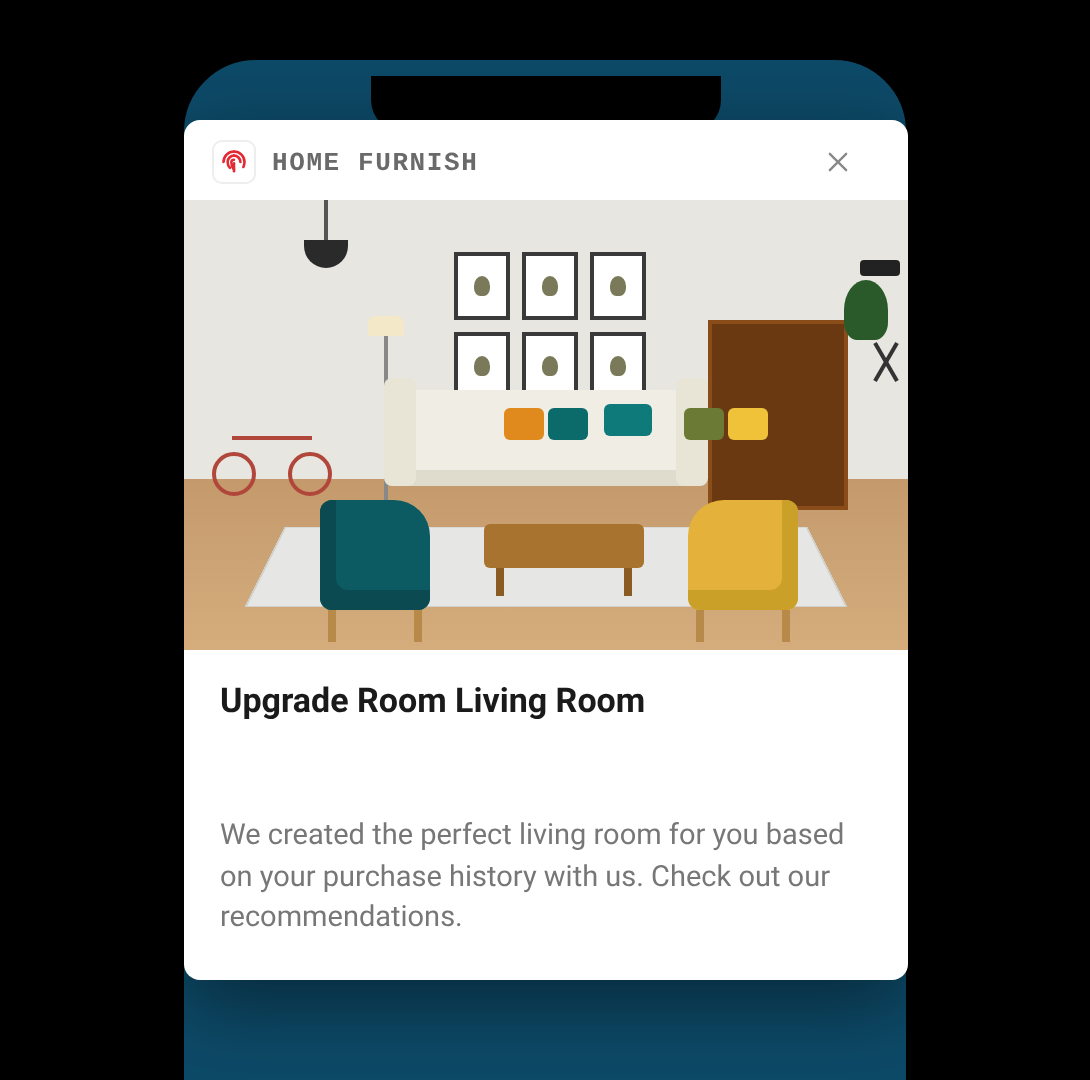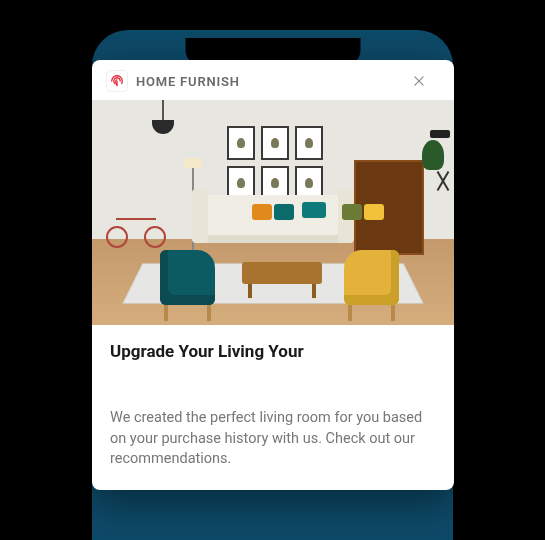"HOME FURNISH" .card-header { font-family: none -> Liberation Mono, monospace }
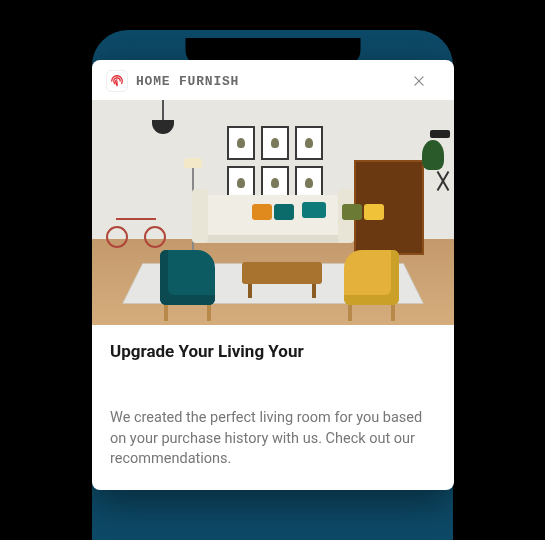"Upgrade Your Living Your" div.card-title { text: Your Living Your -> Room Living Room }
